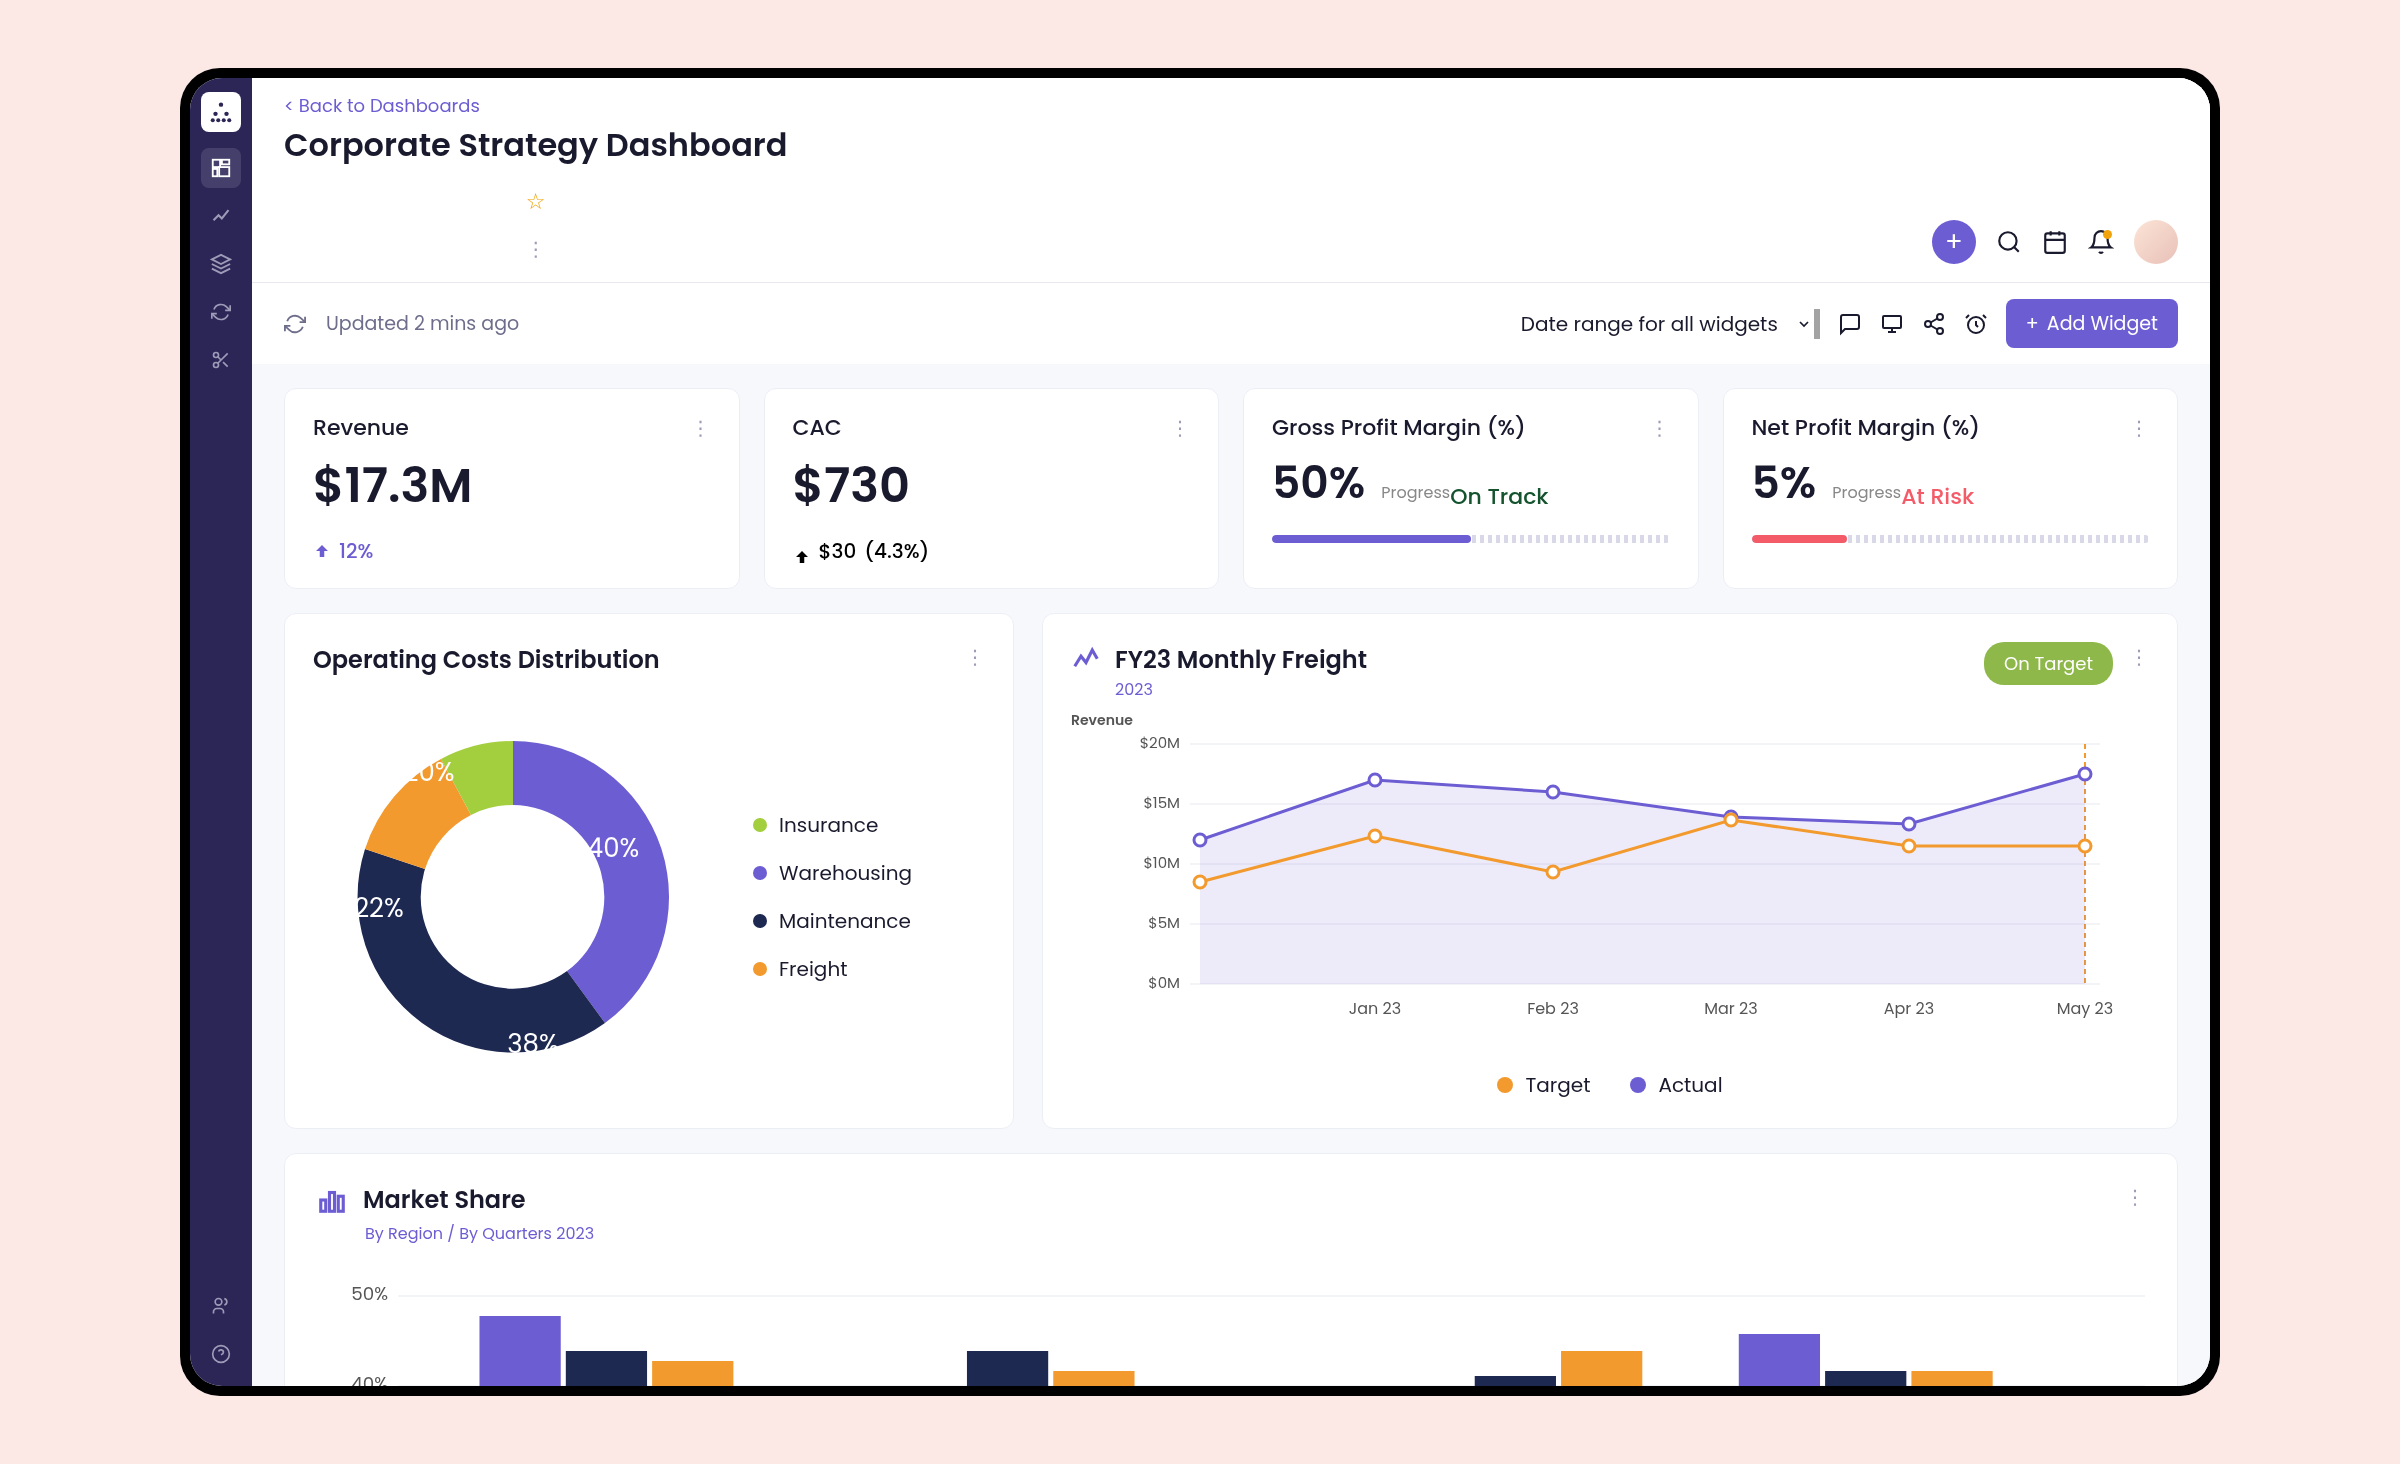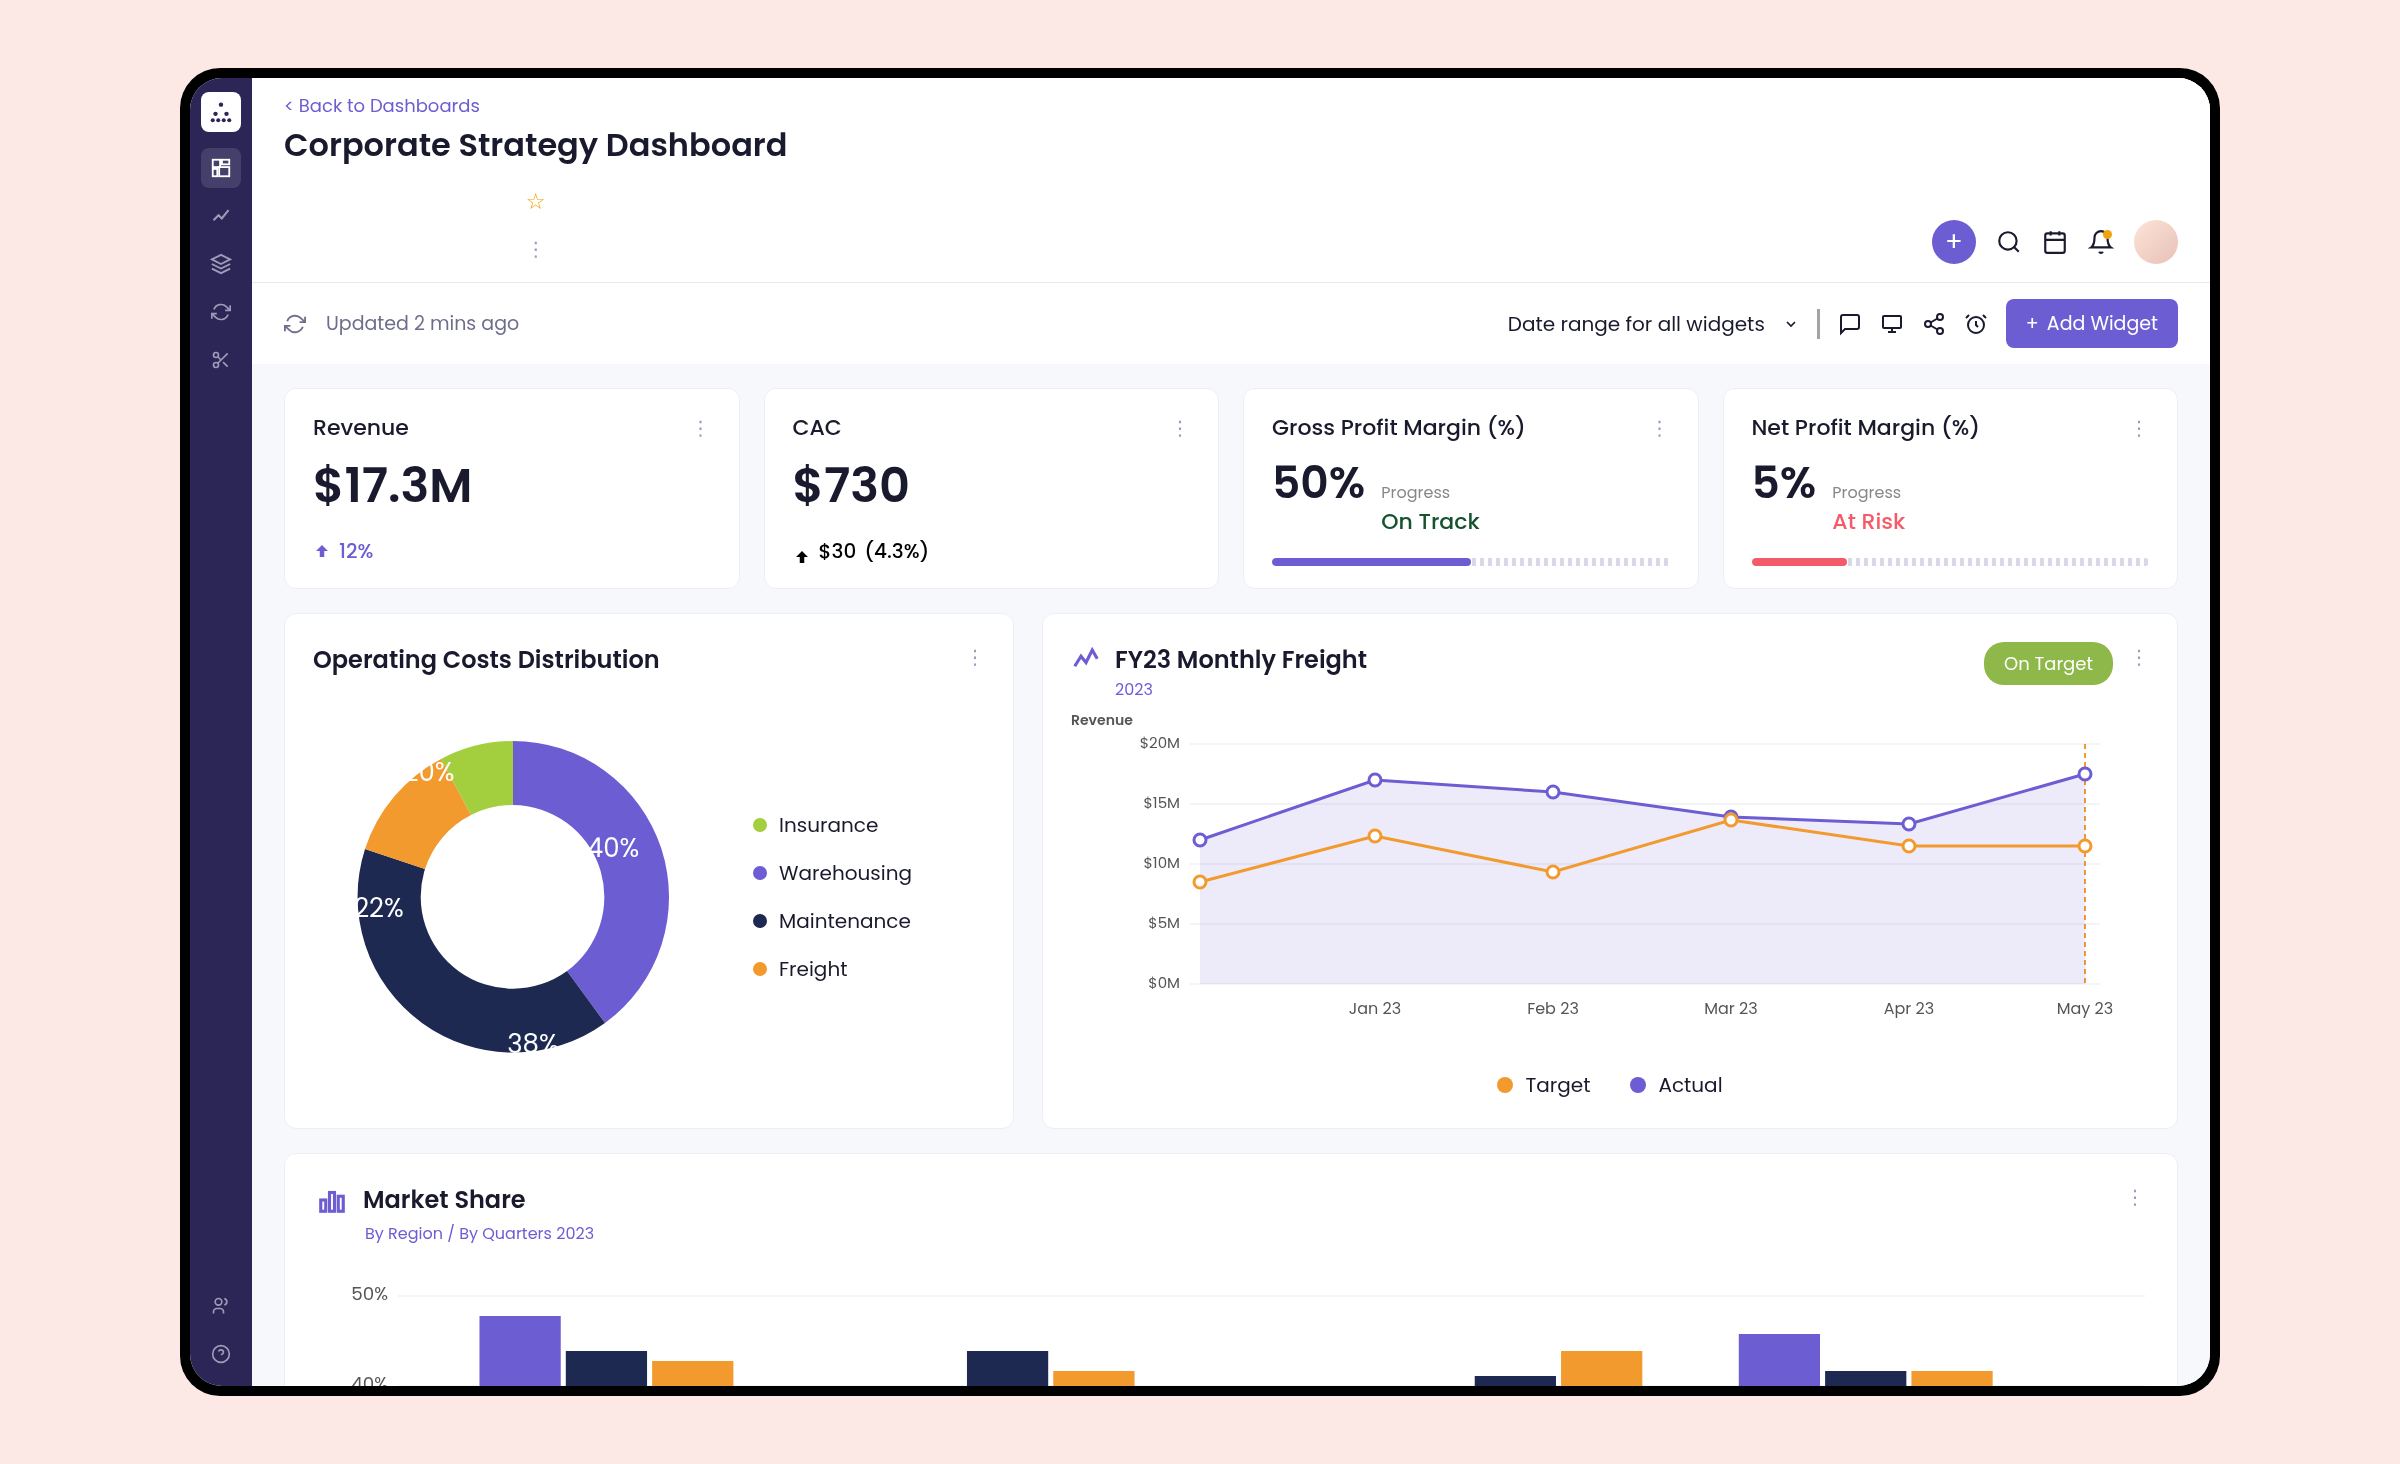"Date range for all widgets" .date-range { border-right: 3px solid #a3a3a3 -> 6px solid #a3a3a3; padding-right: 18px -> 2px }
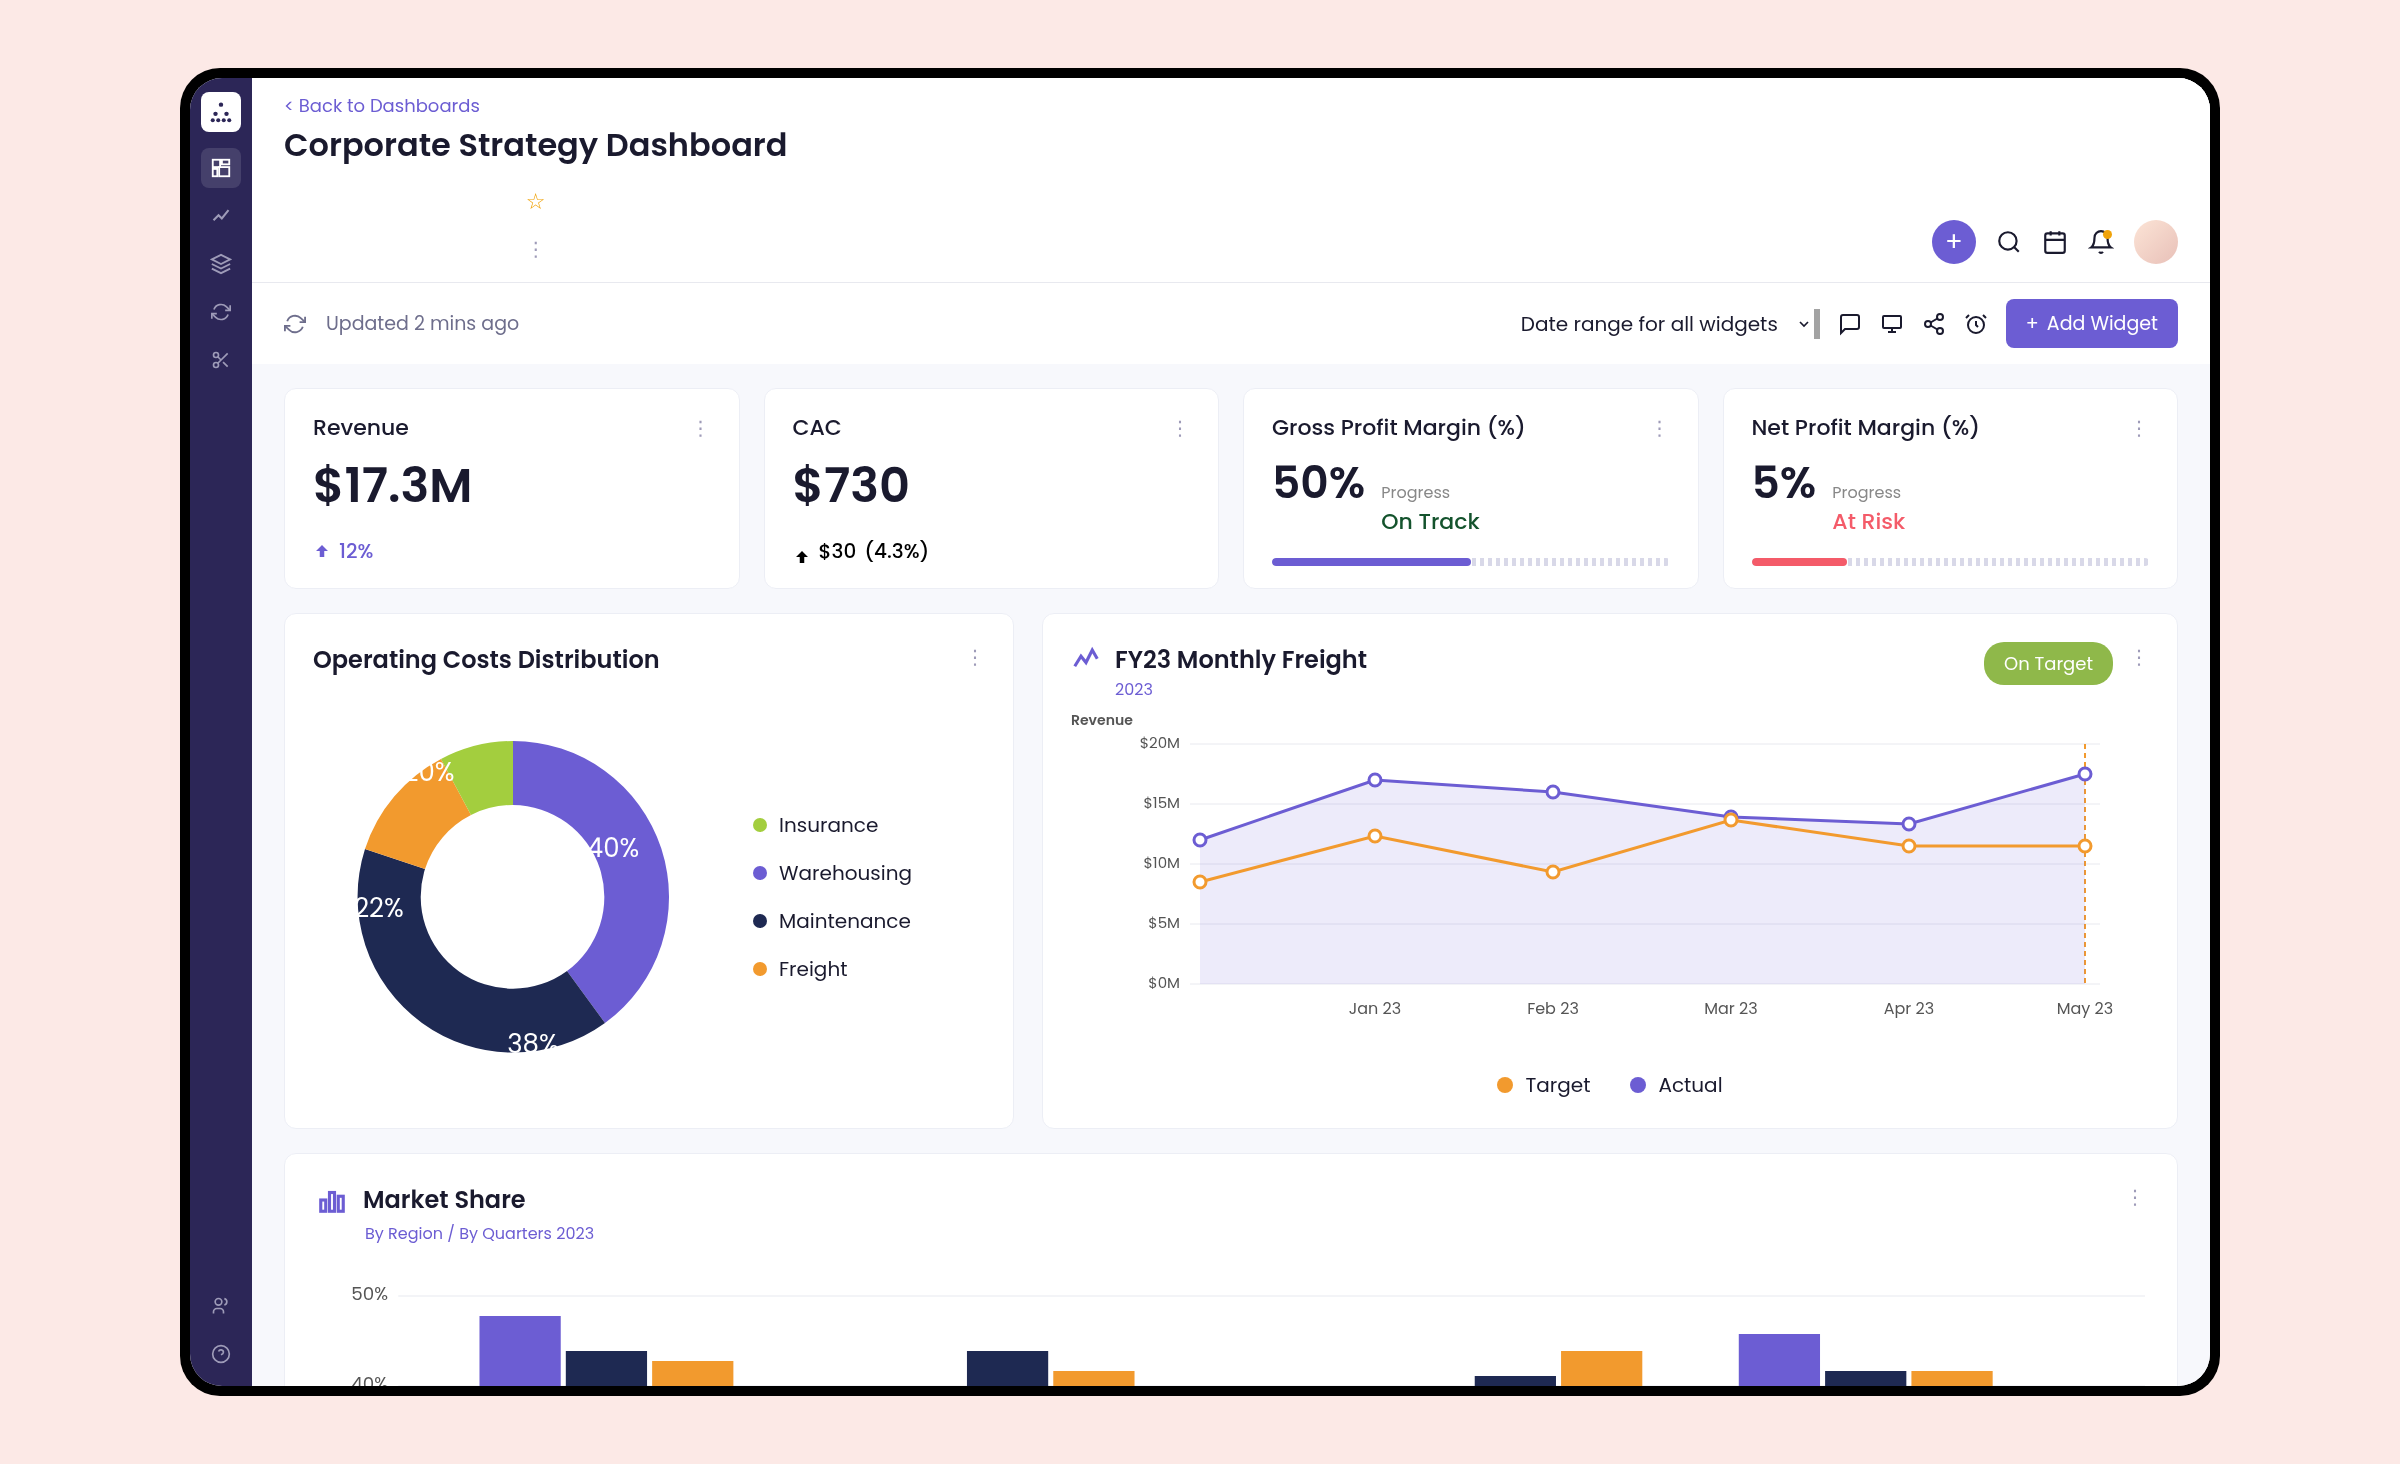"Progress" .kpi-status { flex-direction: column -> row }
